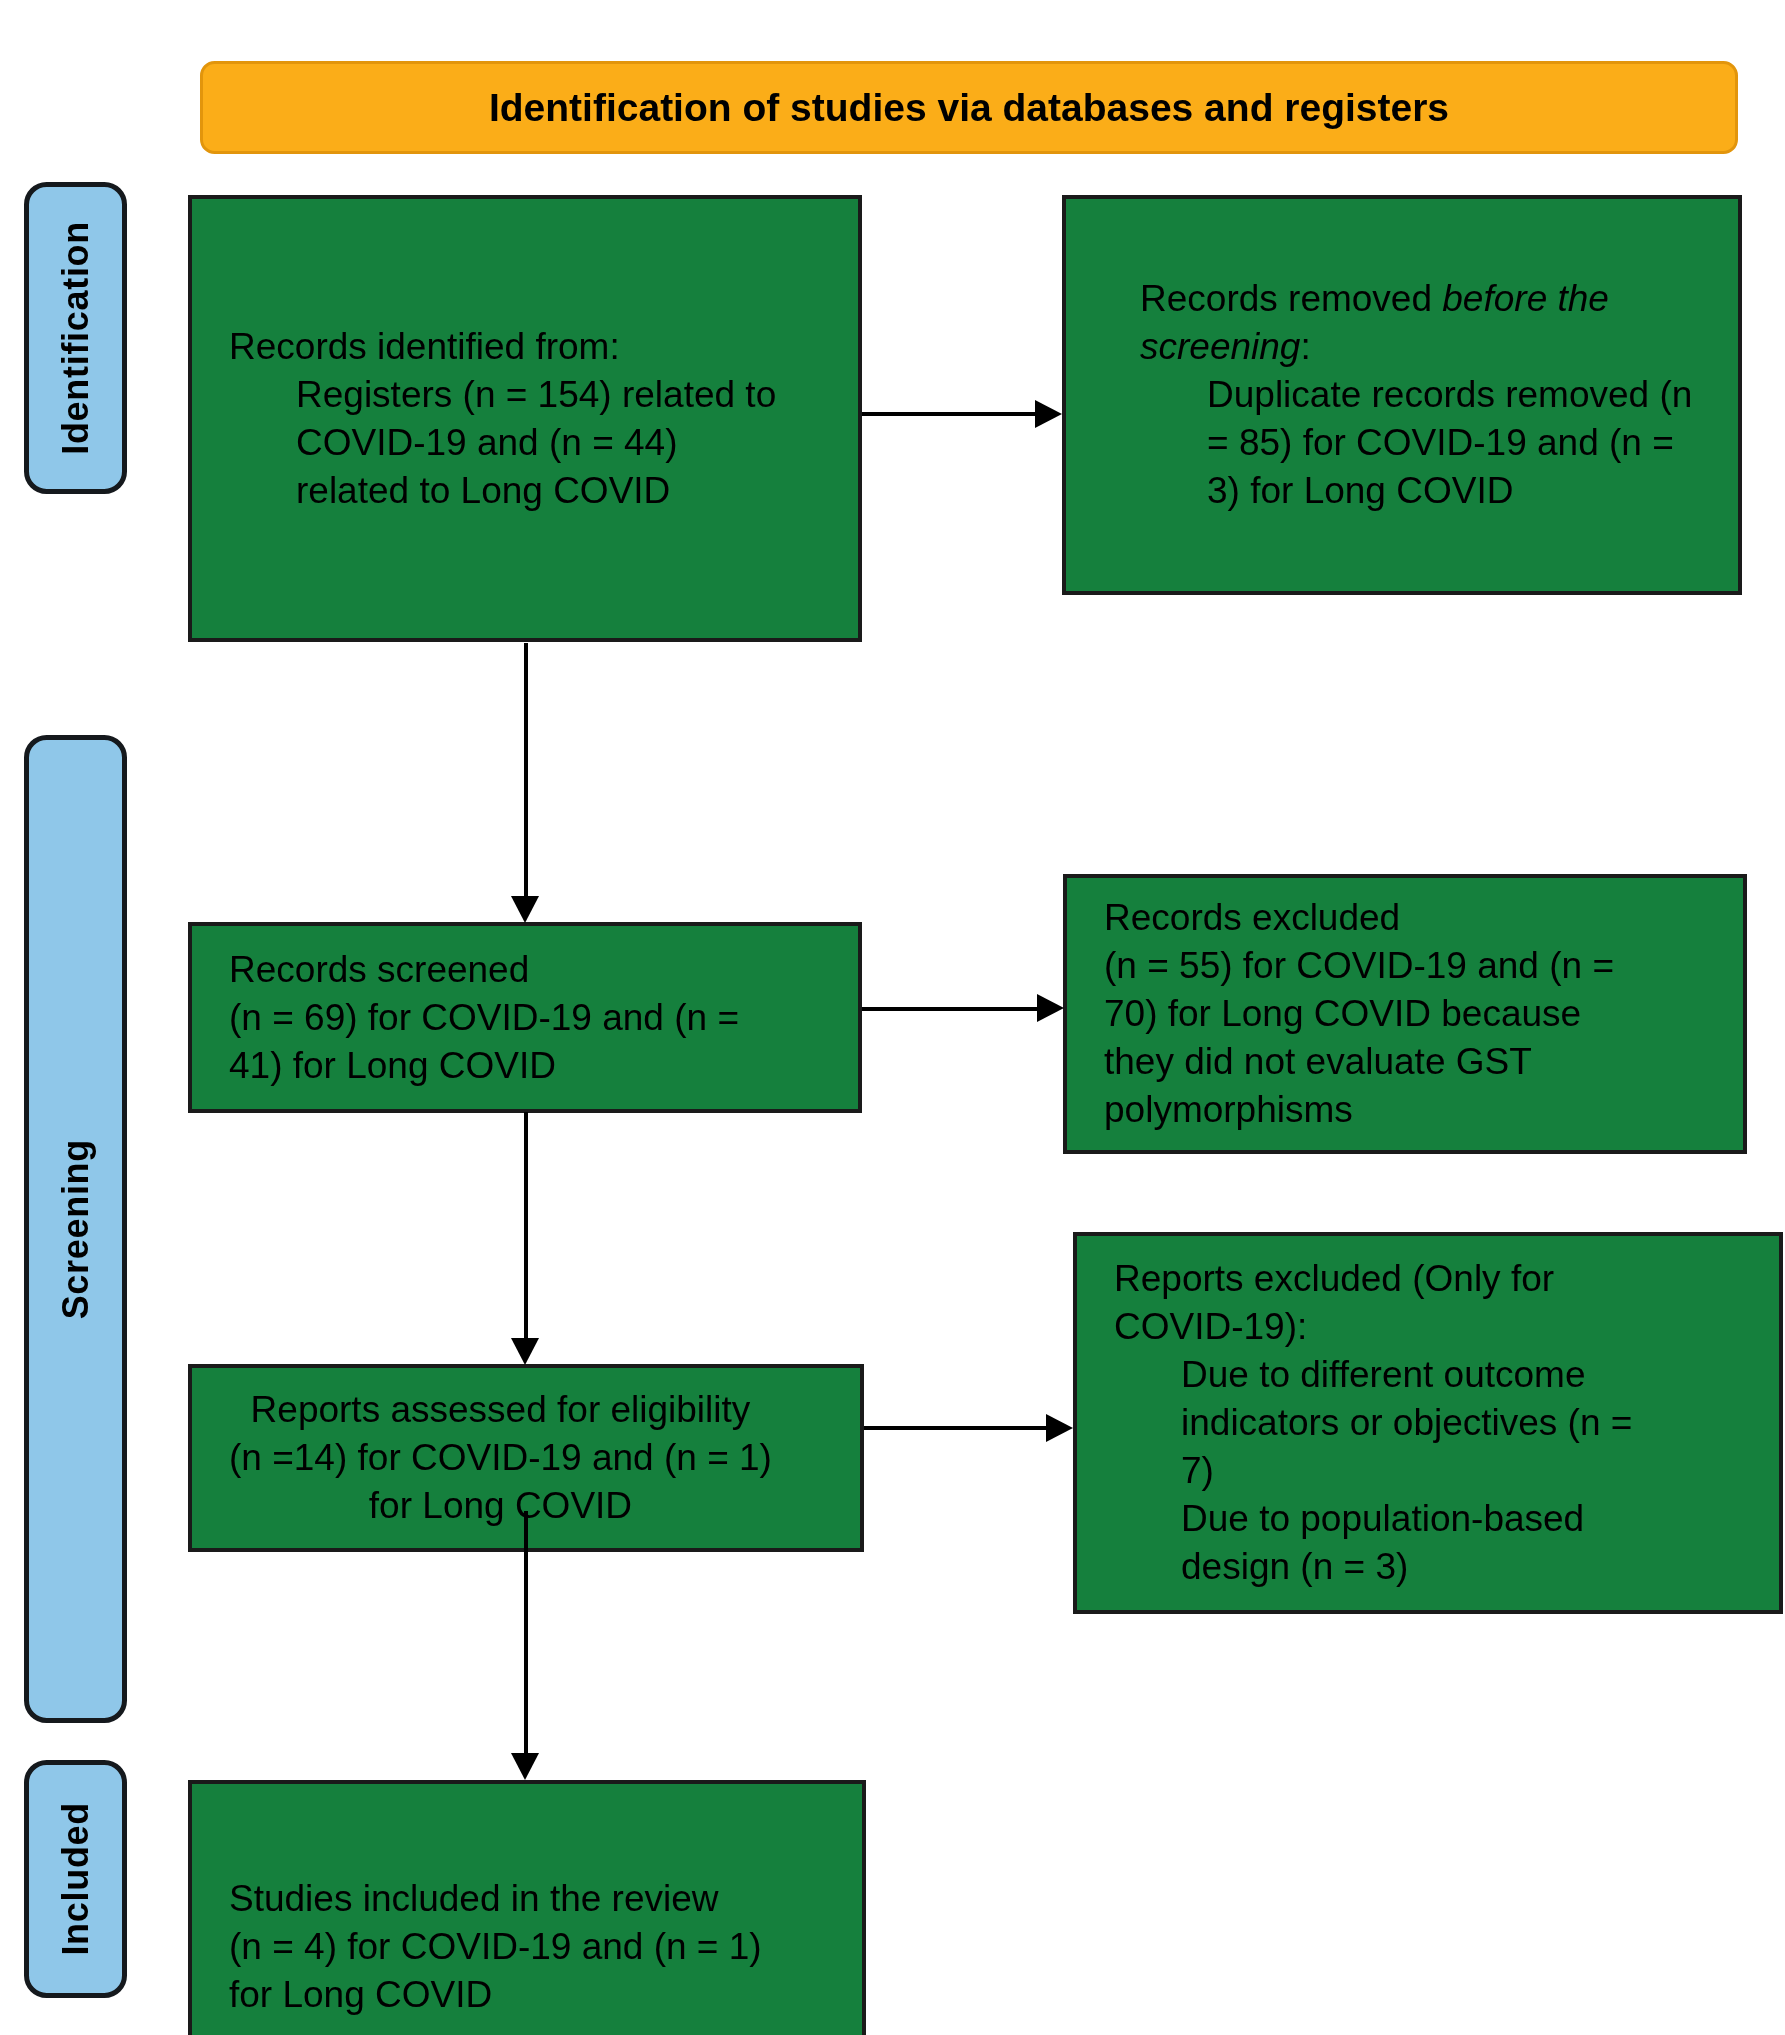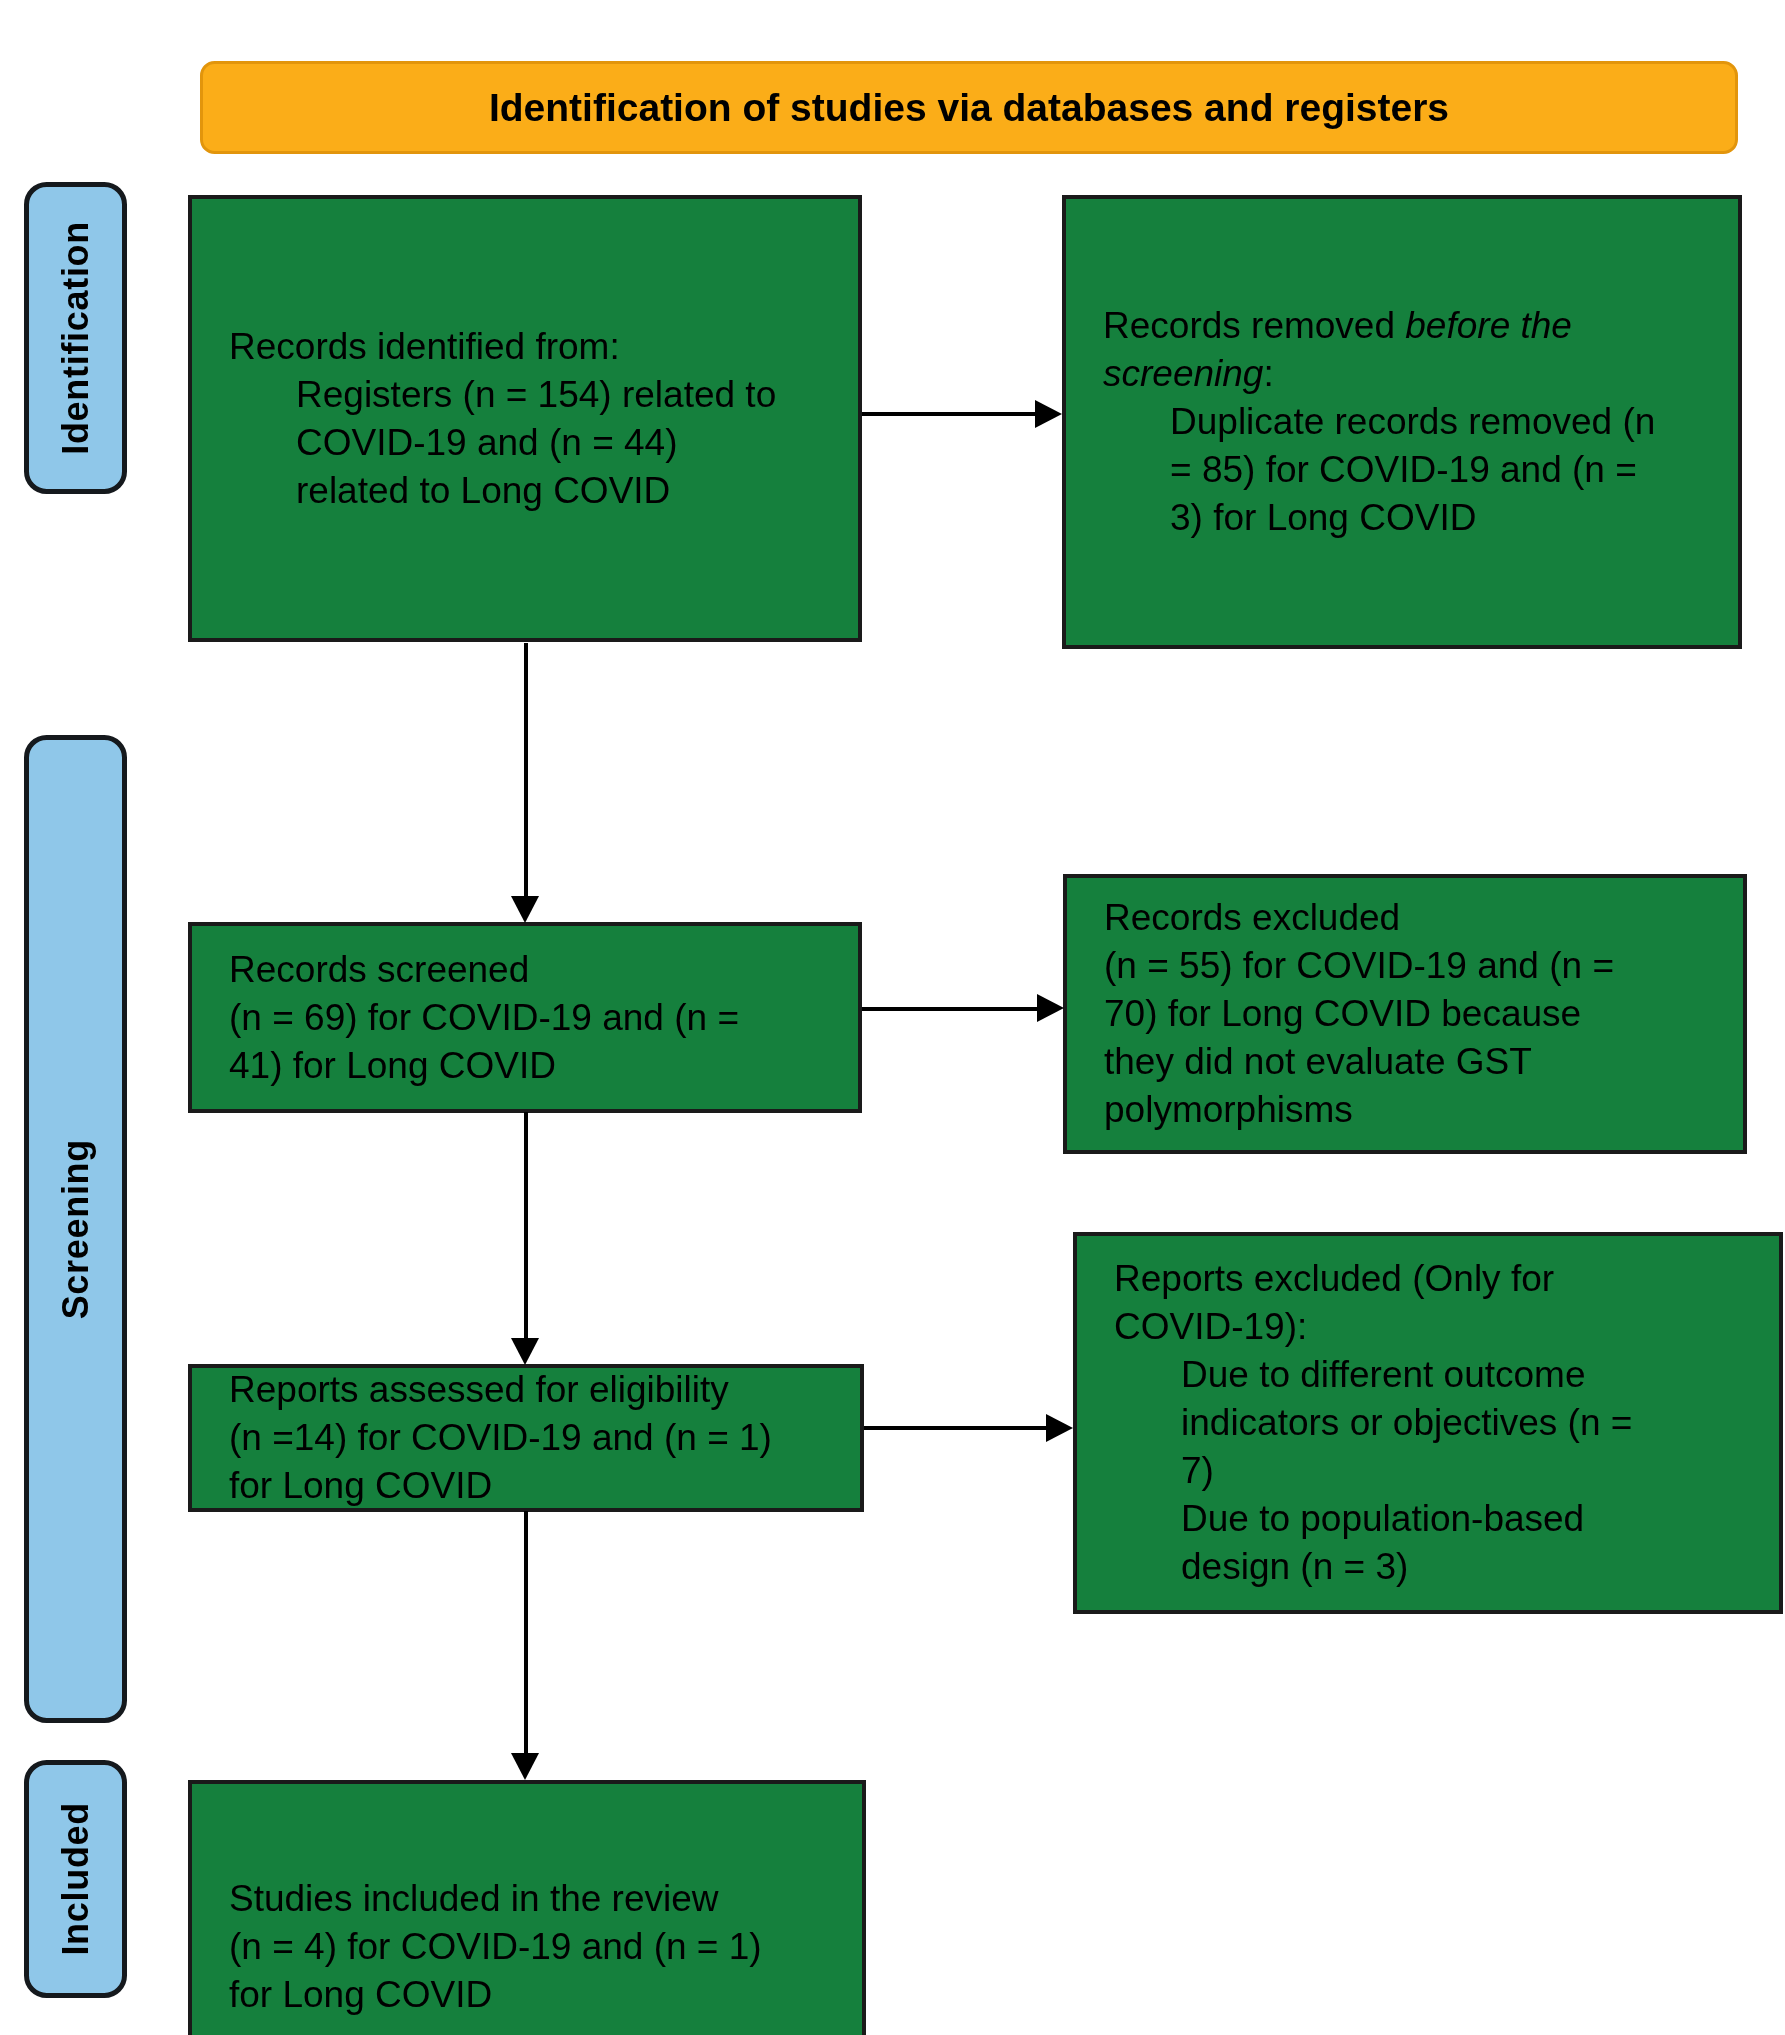"Records removed before the" .box-records-removed { height: 454px -> 400px; padding-left: none -> 37px }
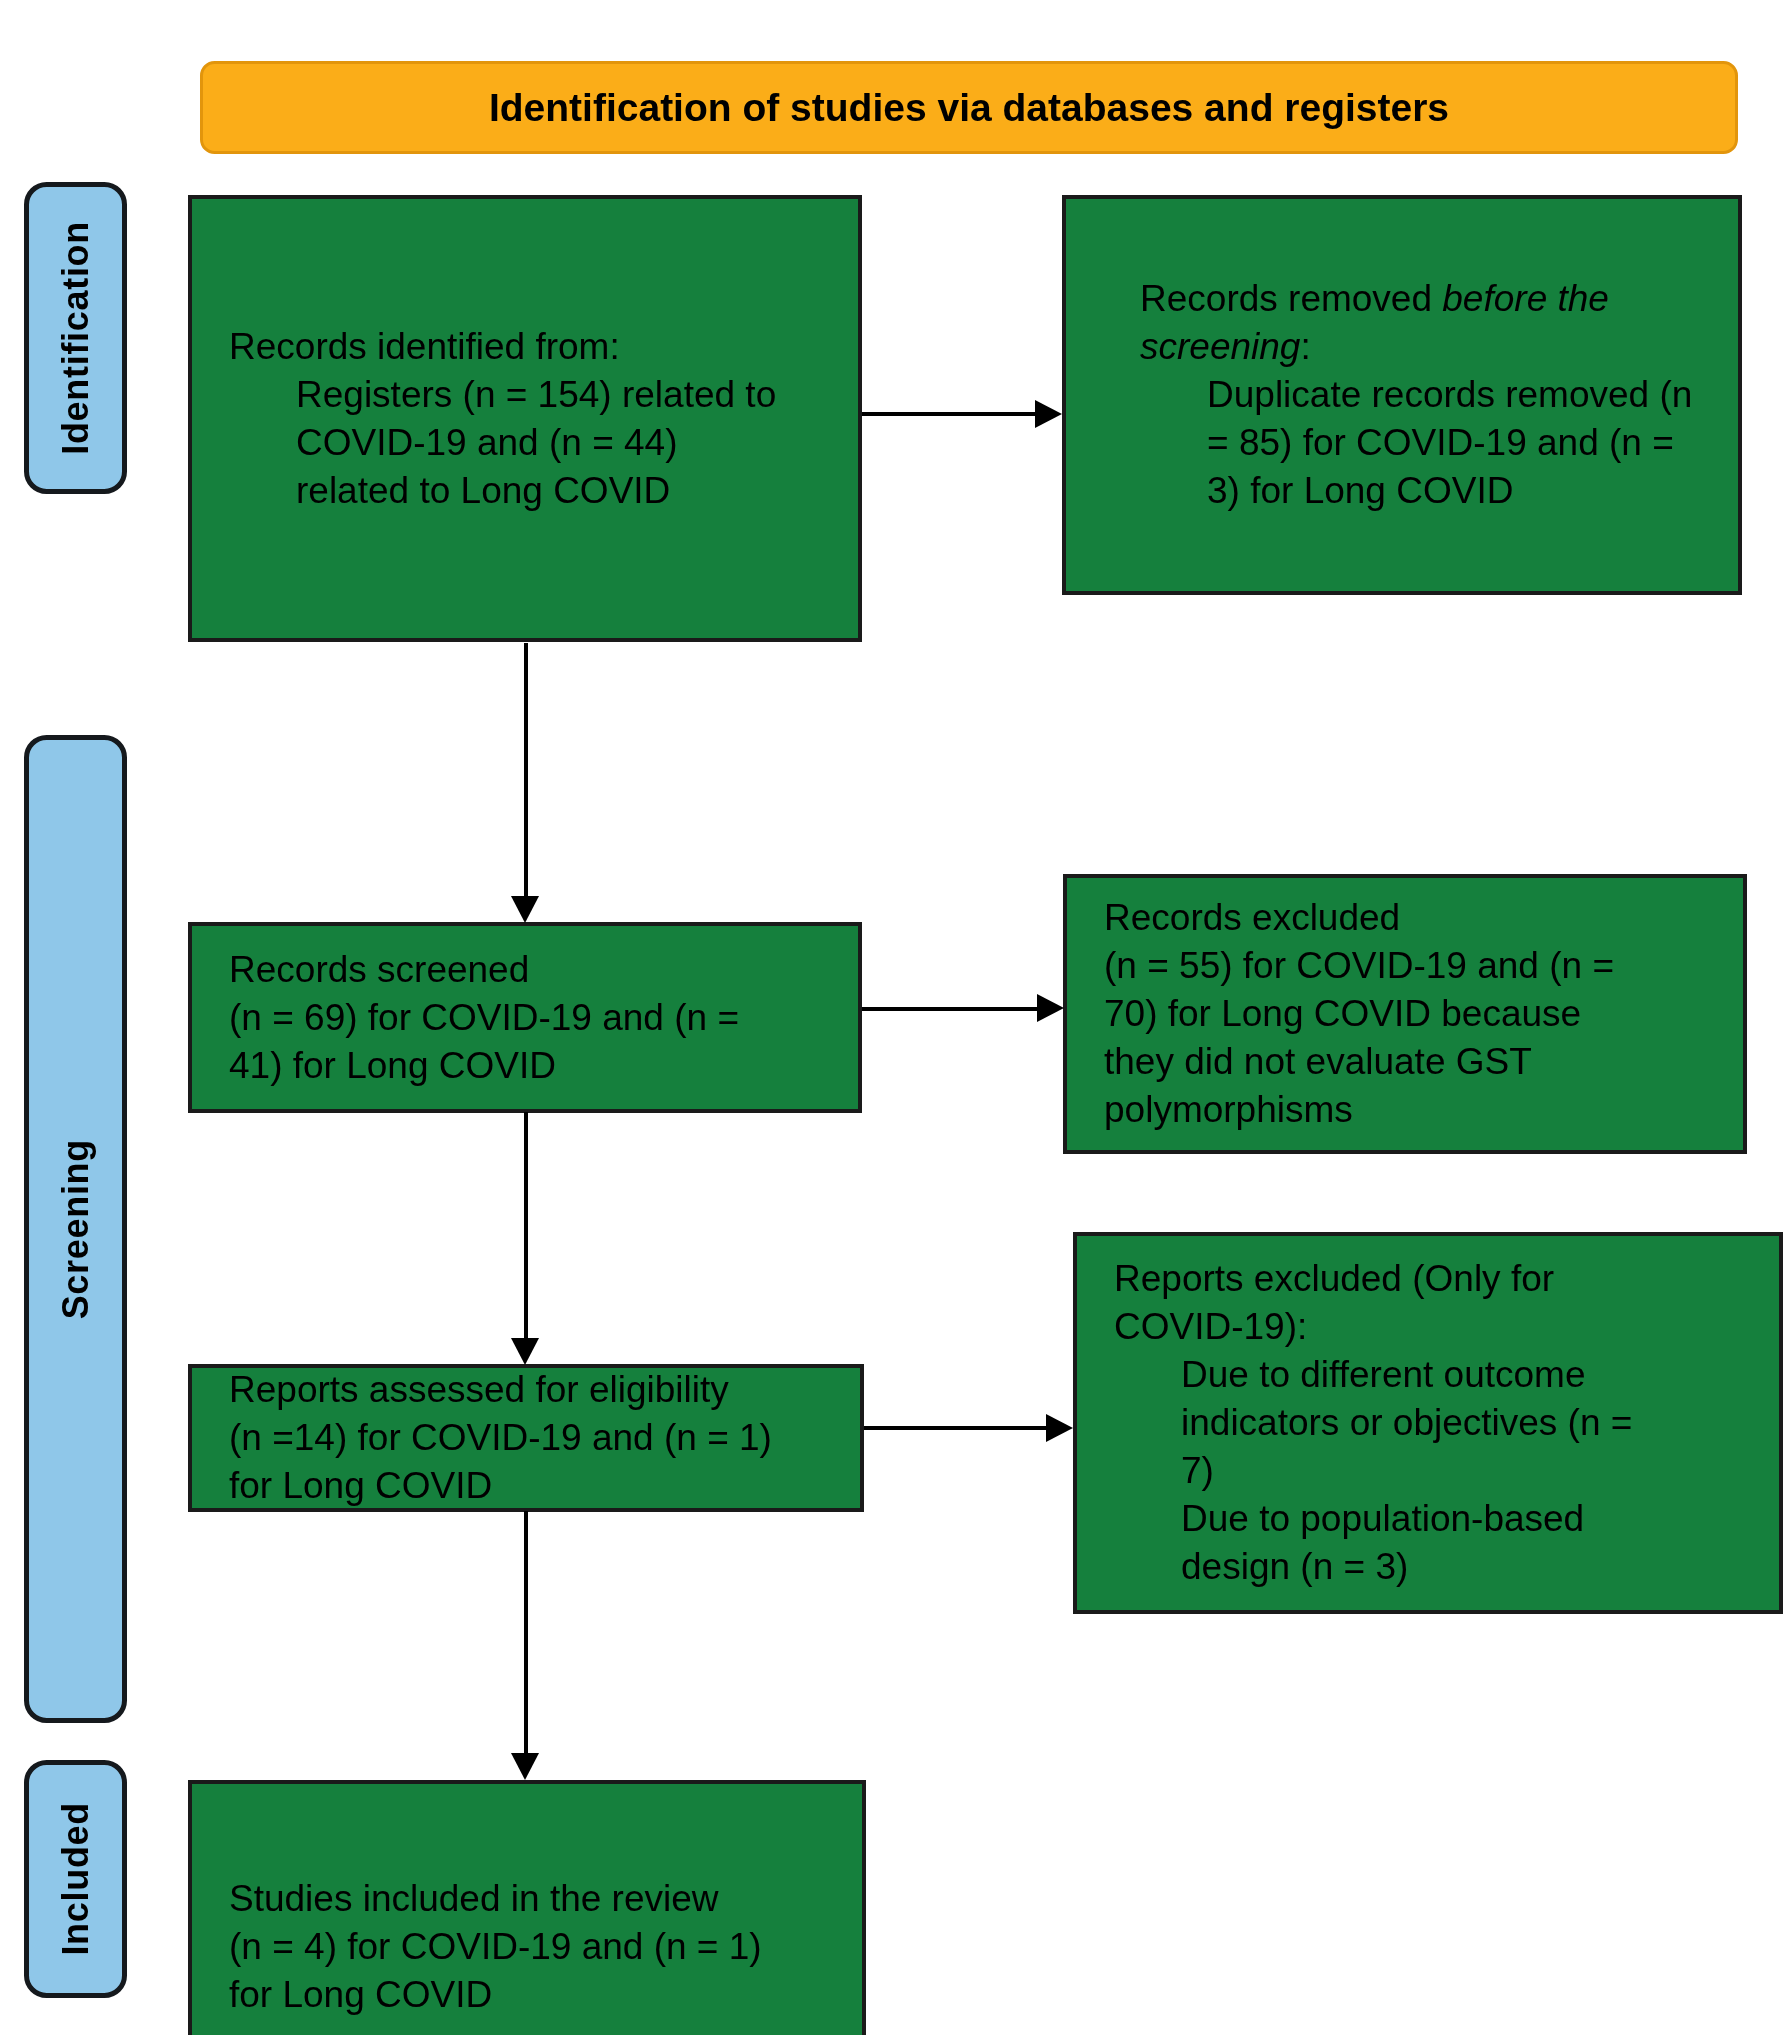"Reports assessed for eligibility" .box-reports-assessed { height: 148px -> 188px; text-align: none -> center }
